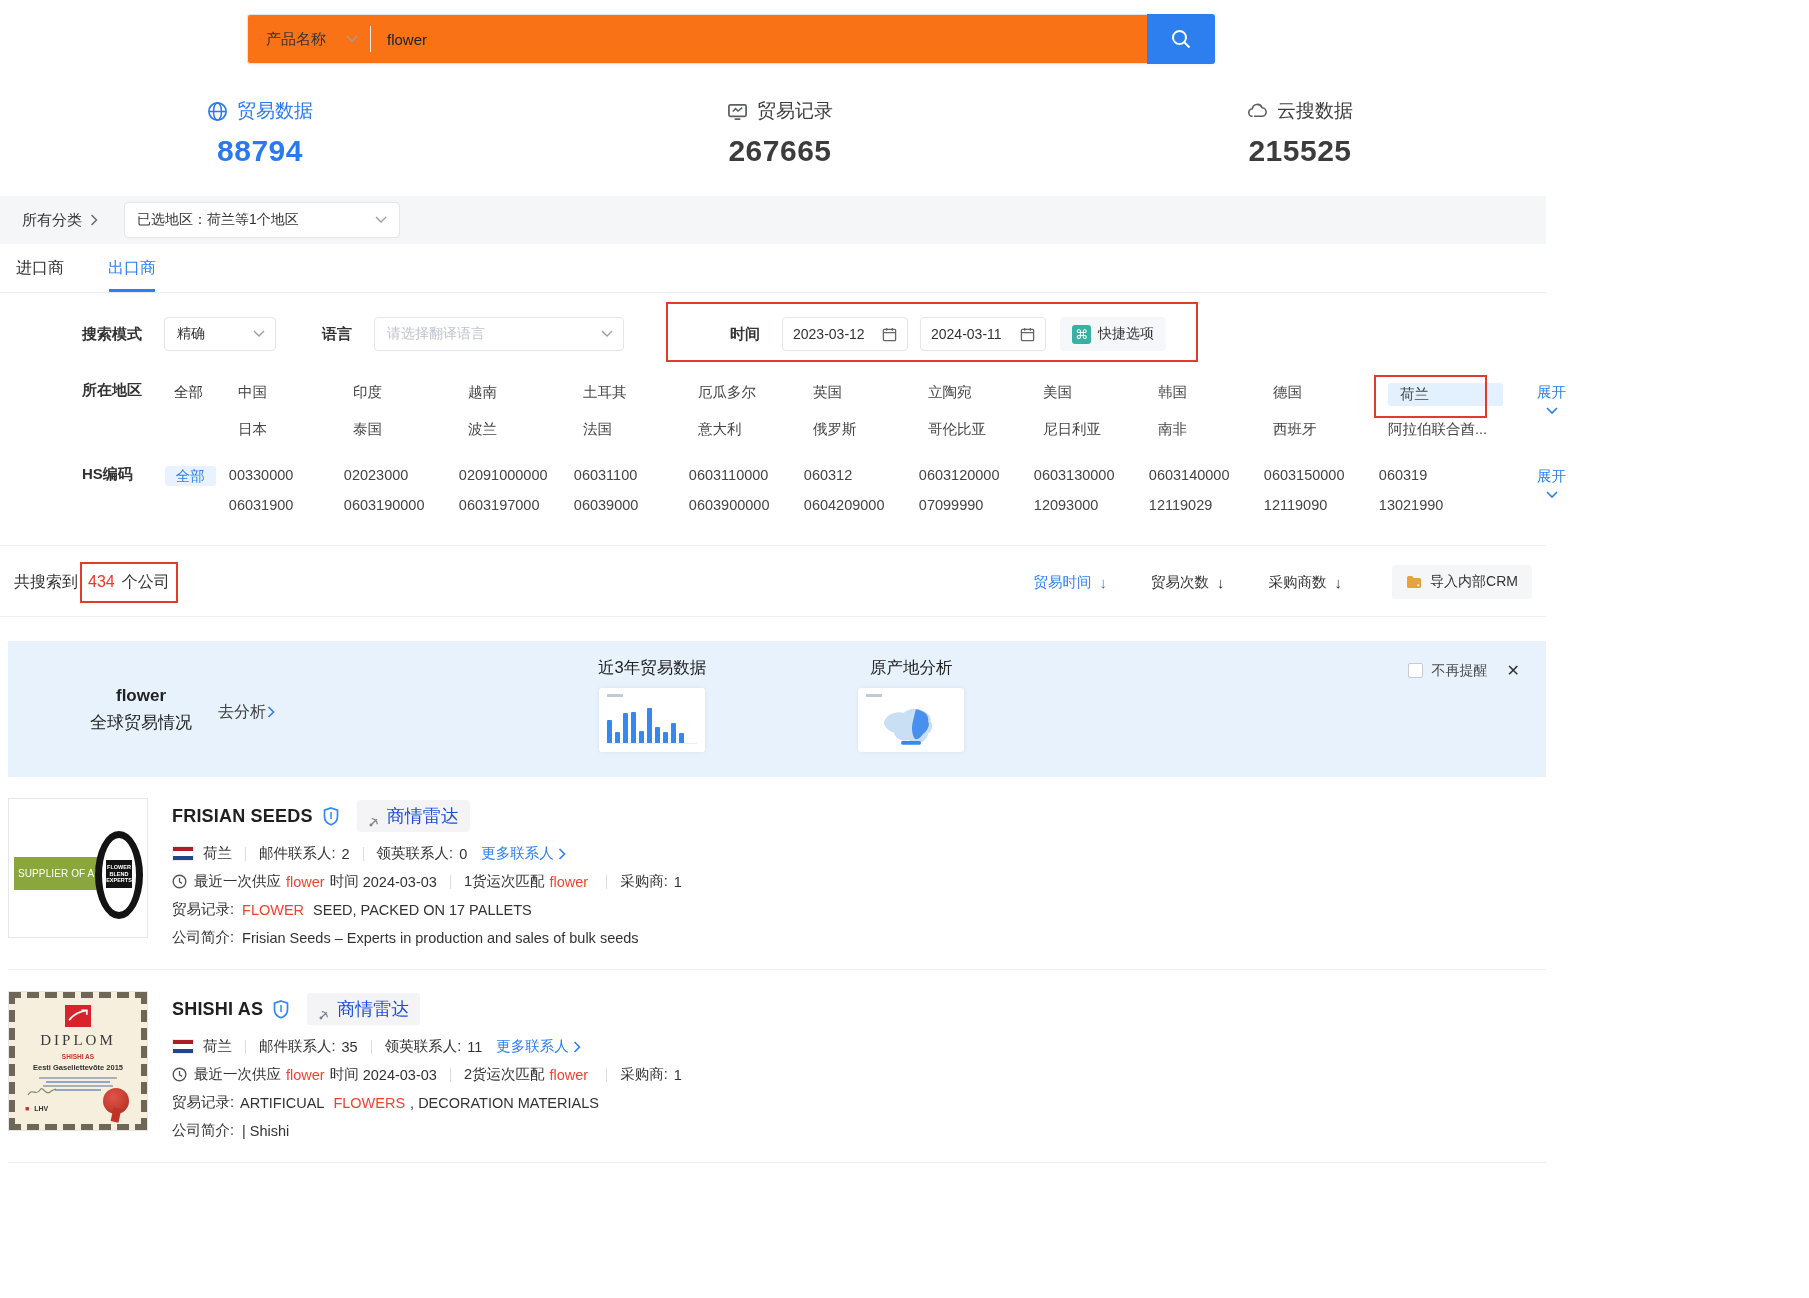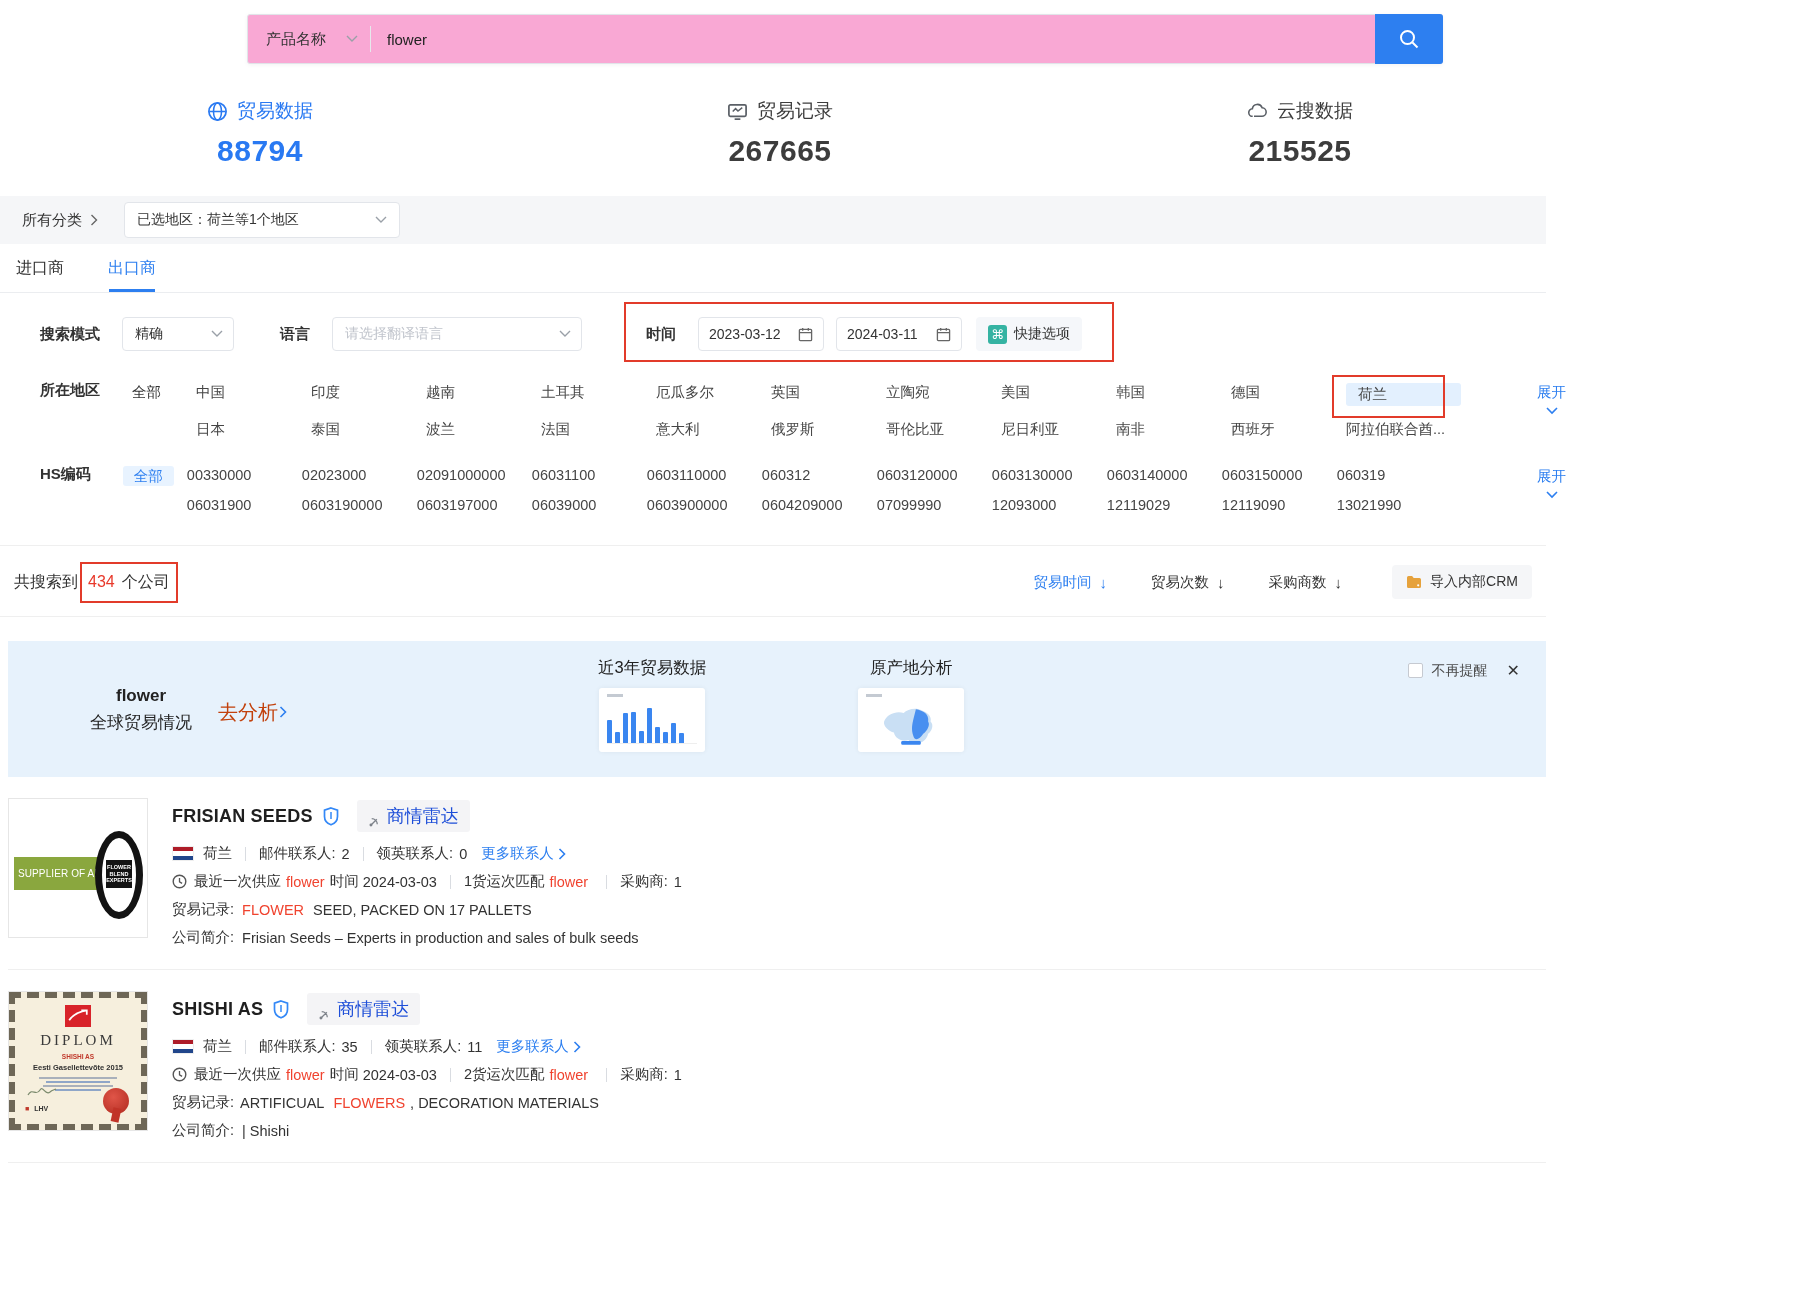"产品名称" .search-bar { background: #f9a8d4 -> #f97316; width: 1196px -> 968px }
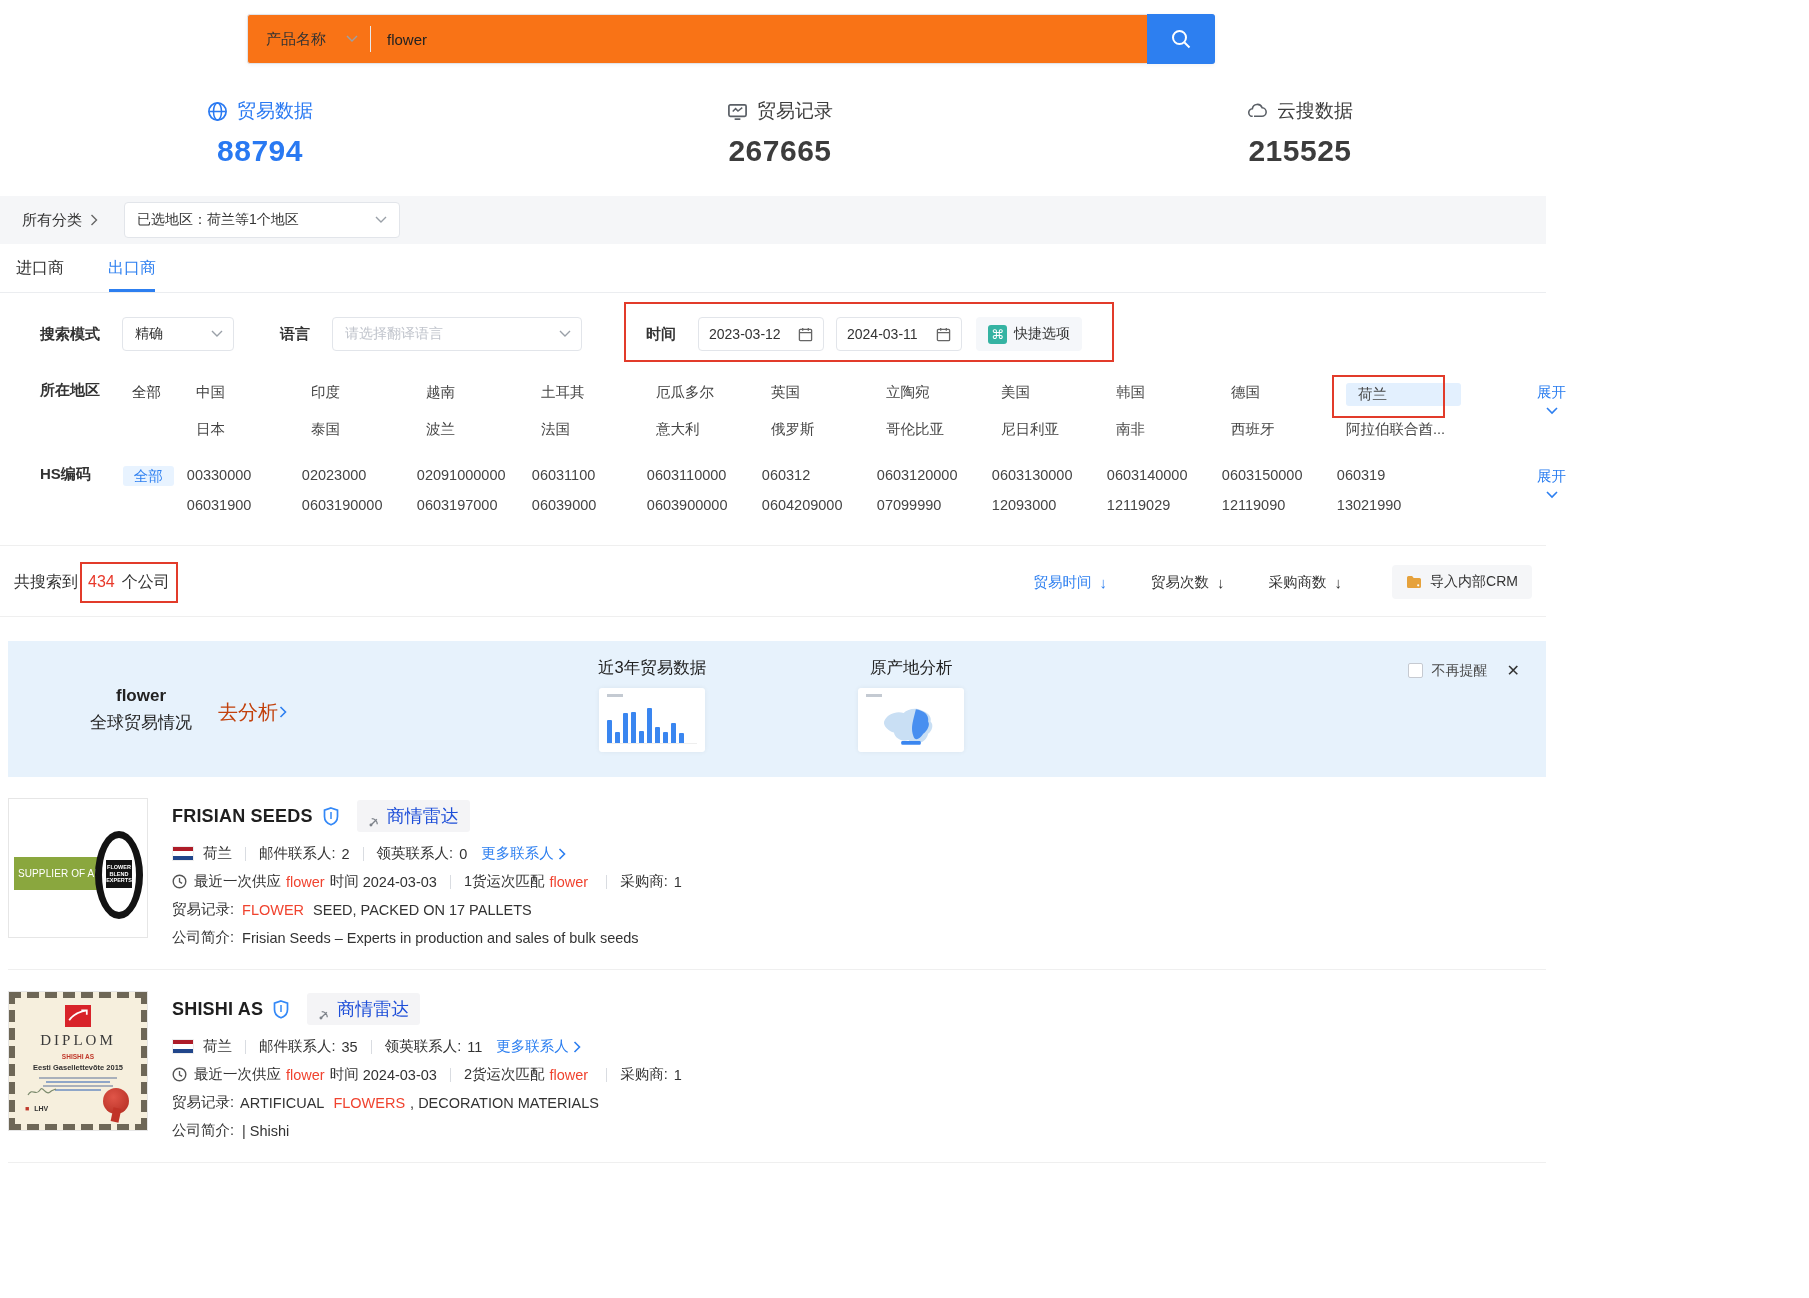"搜索模式" .f-label { margin-left: none -> 42px }
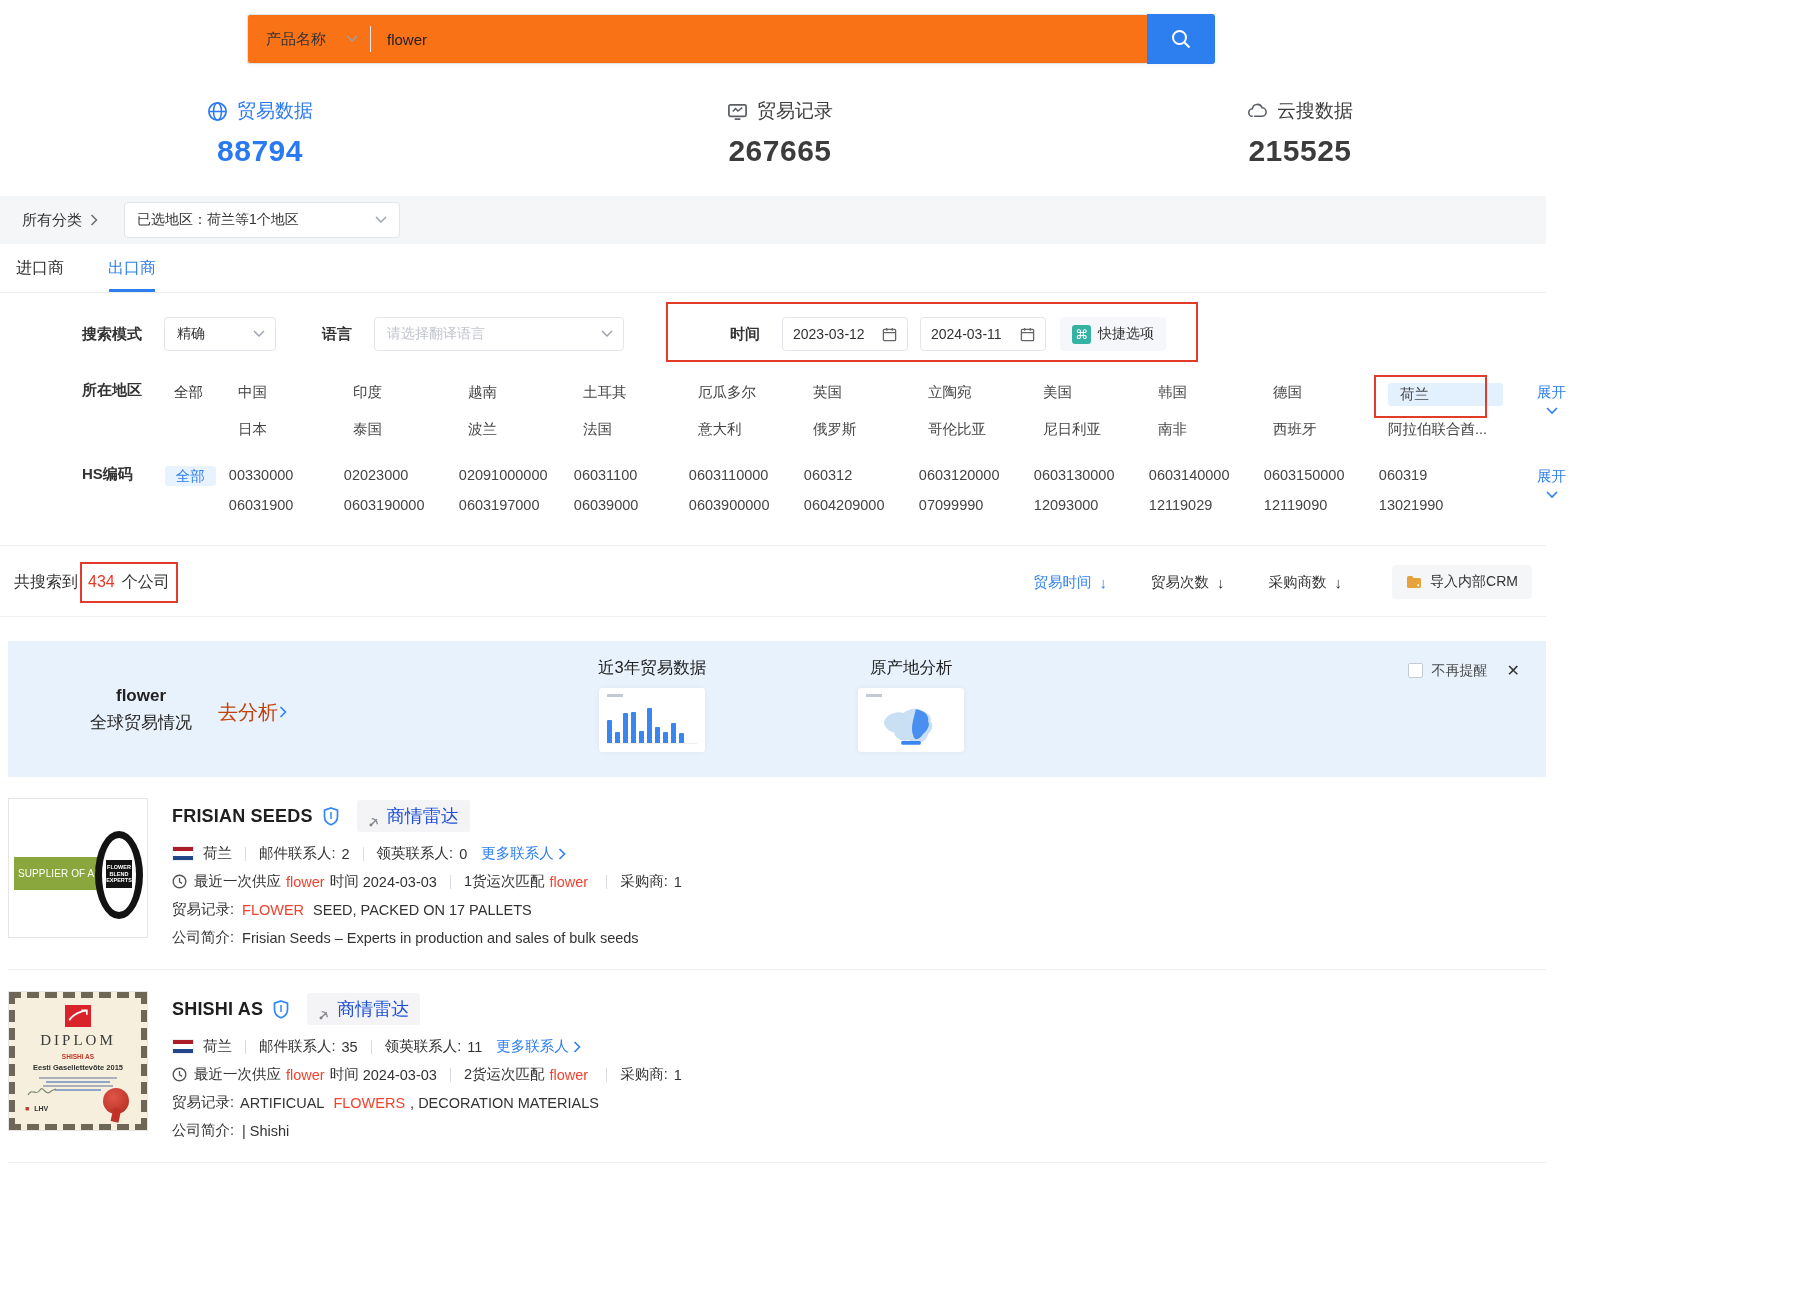"去分析" .analyze { color: #c2410c -> #404040; font-size: 20px -> 16px }
